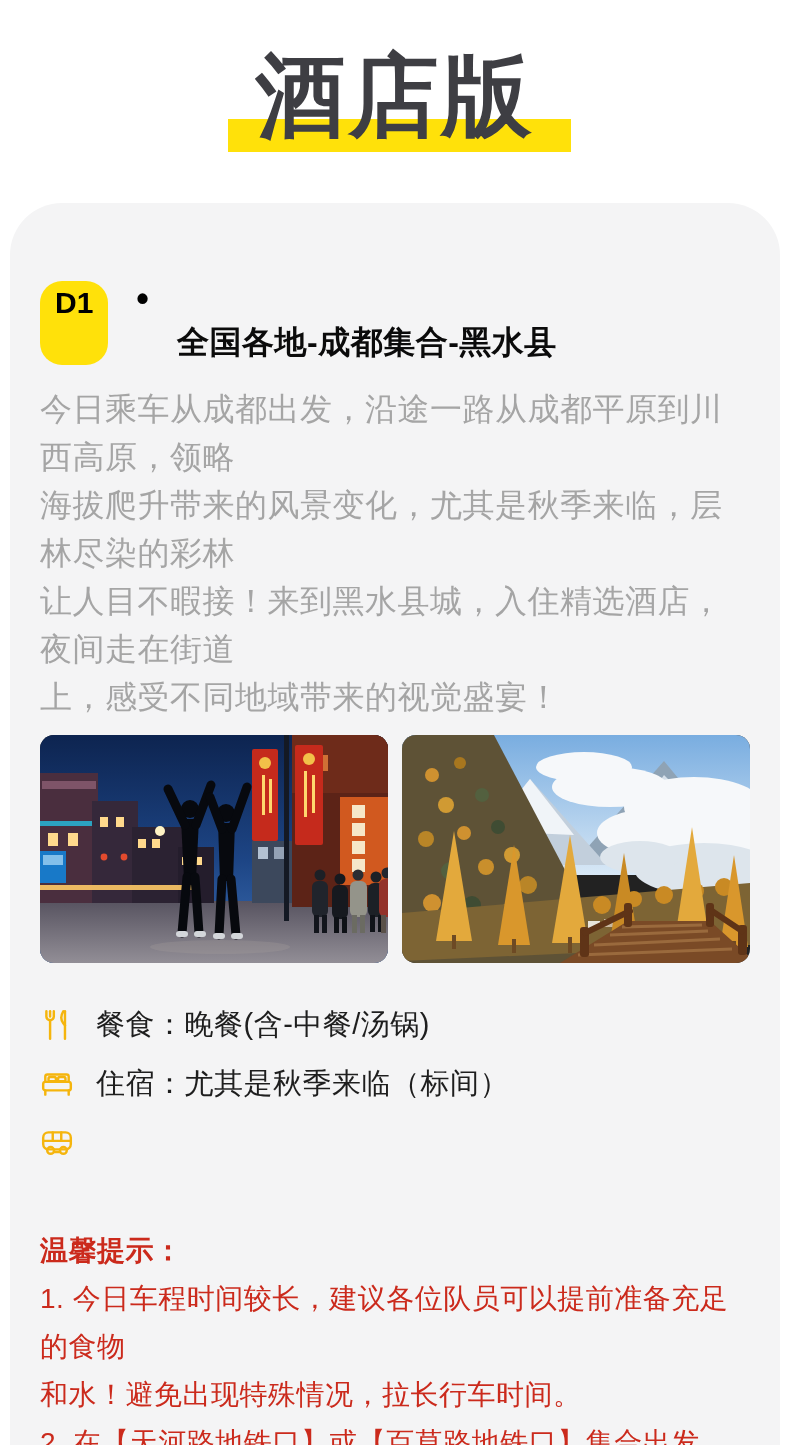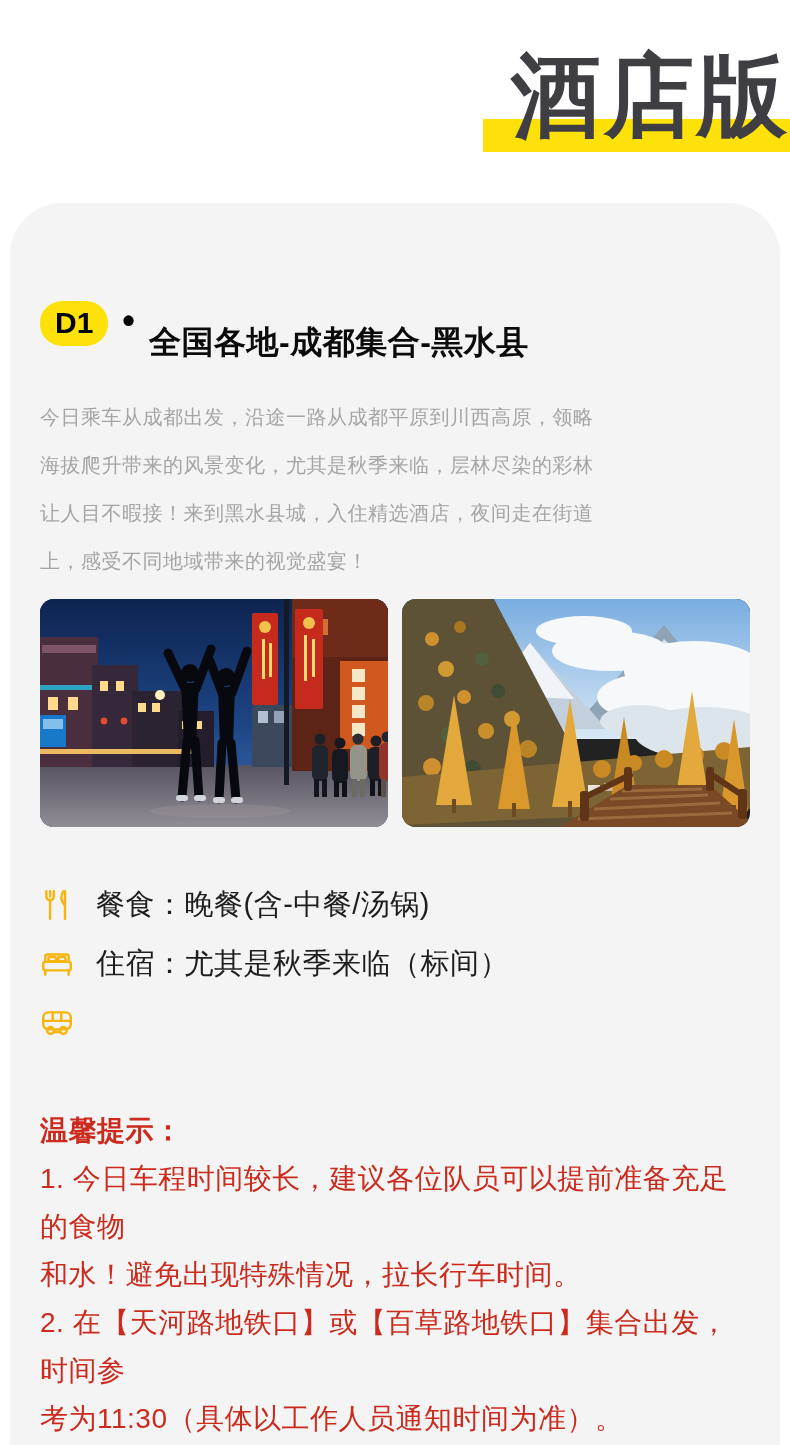"酒店版" .title-wrap { text-align: right -> center }
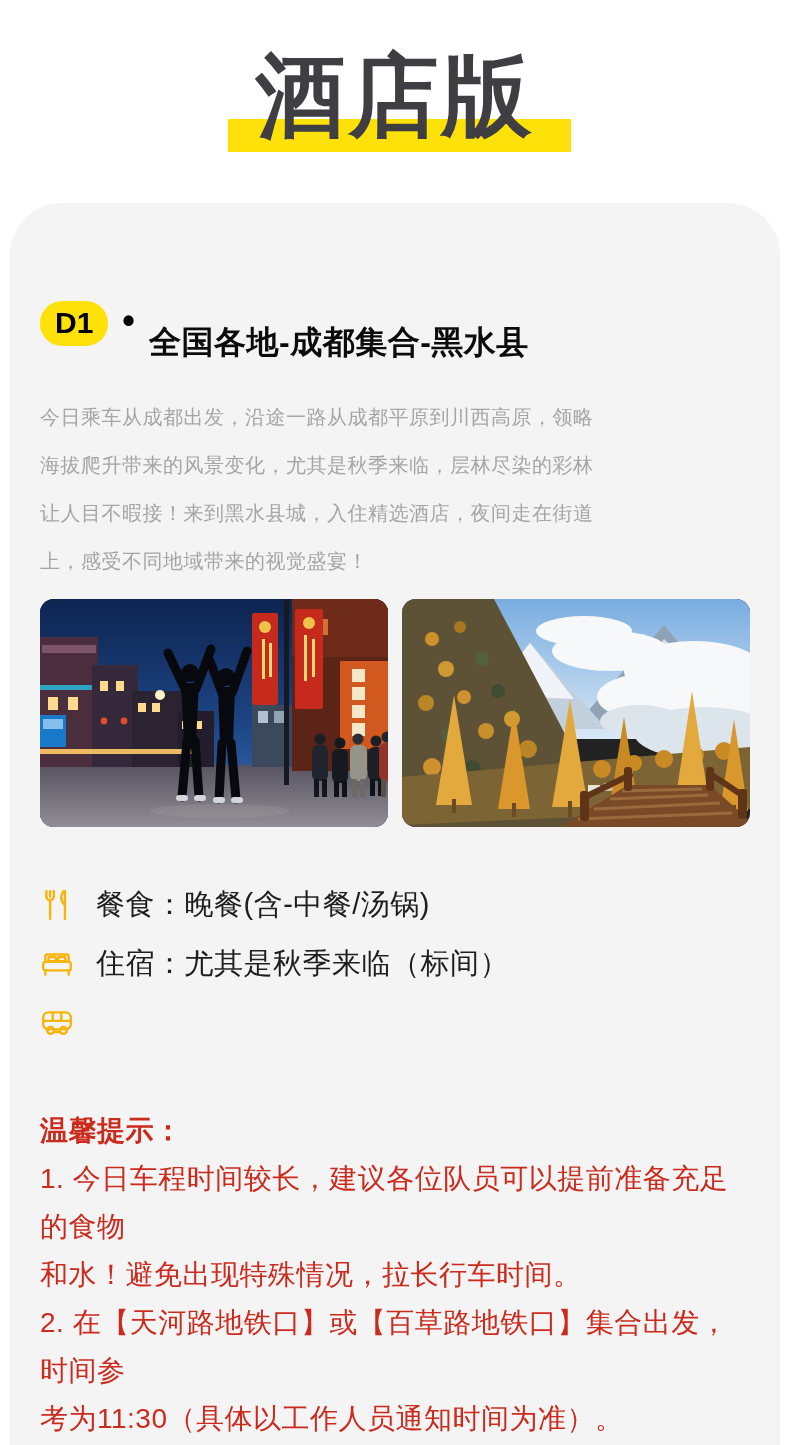"D1" .day-heading { align-items: center -> none; gap: 14px -> 28px }
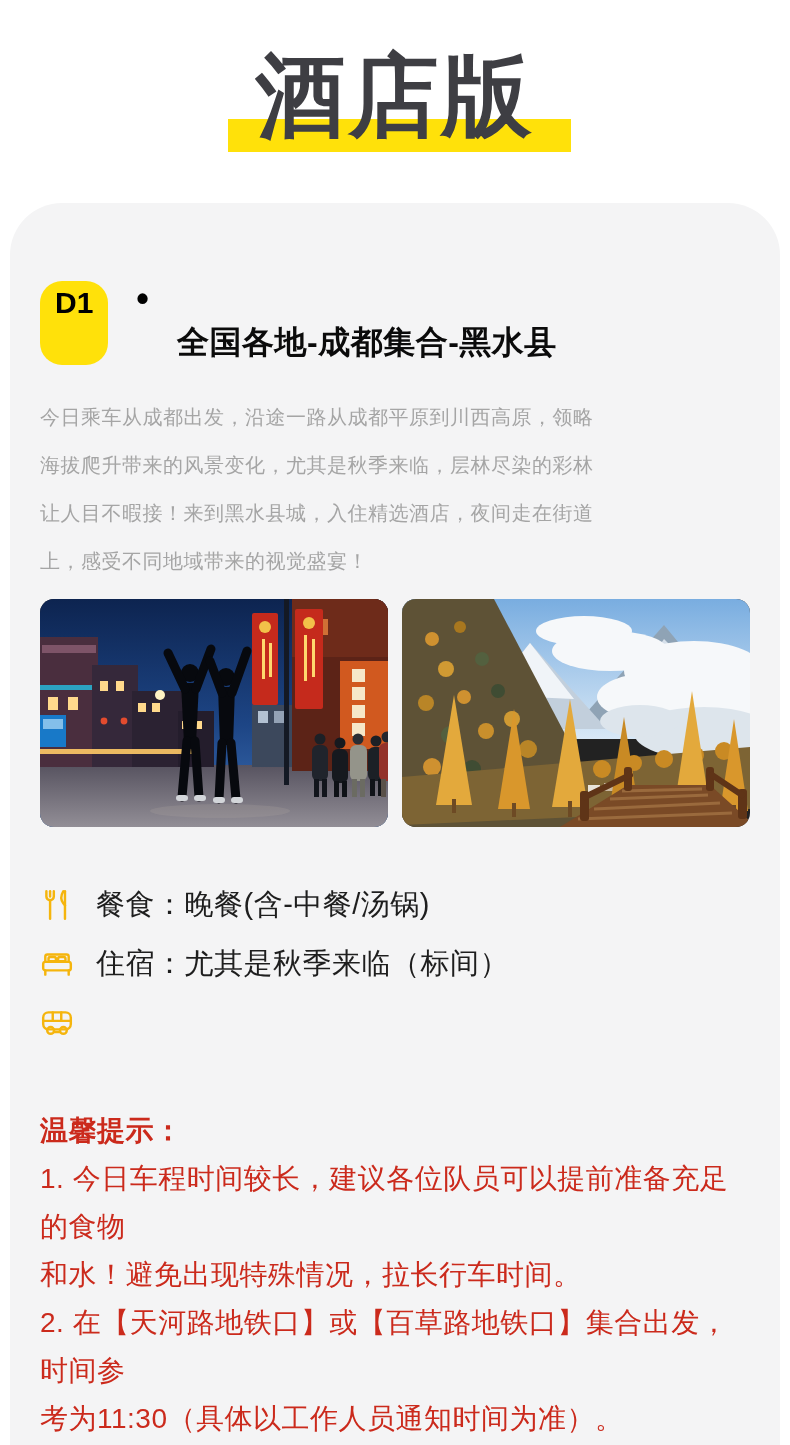"今日乘车从成都出发，沿途一路从成都平原到川西高原，领略" .desc { font-size: 20px -> 32px; margin-top: 28px -> 20px }
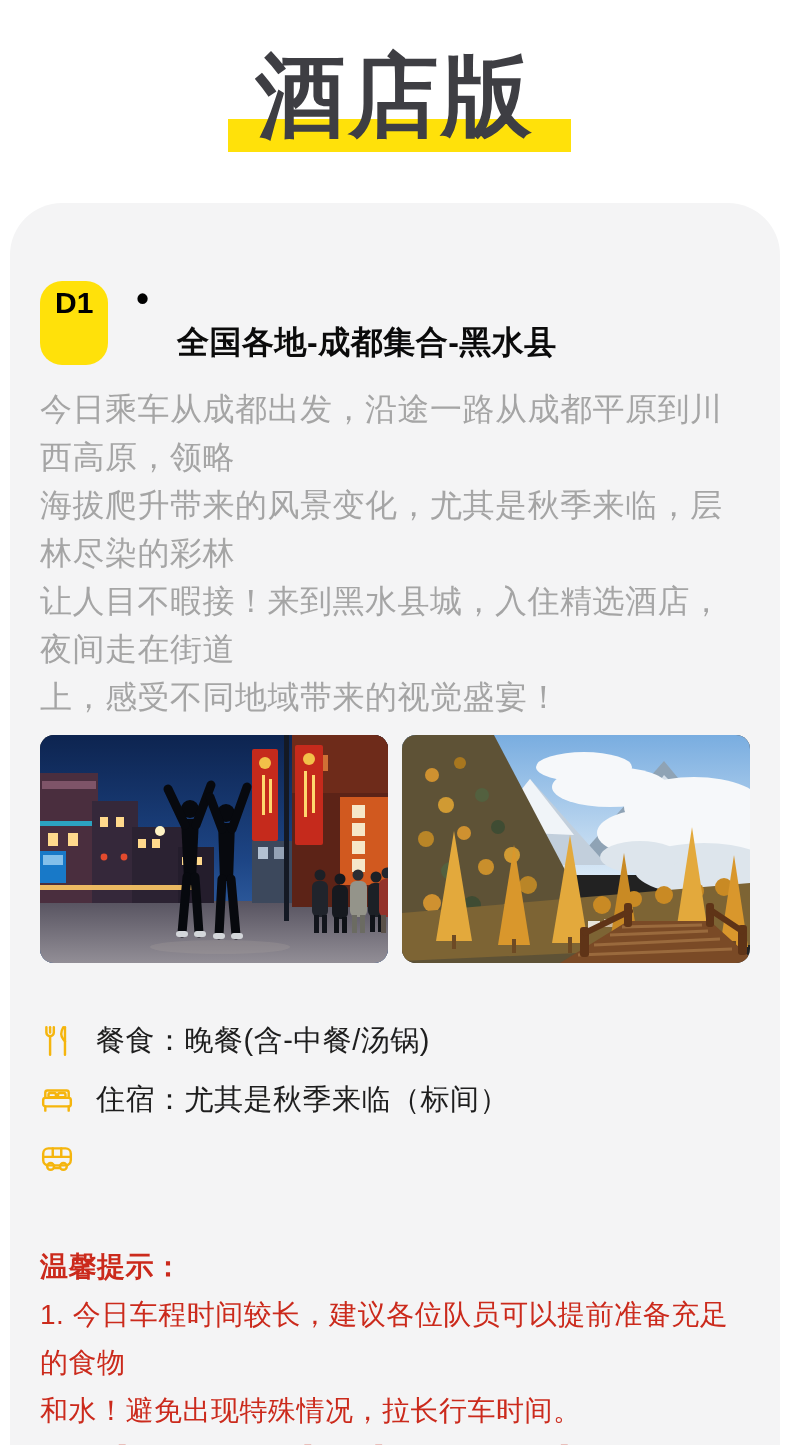"餐食：晚餐(含-中餐/汤锅)" .info-list { margin-top: 60px -> 44px }
